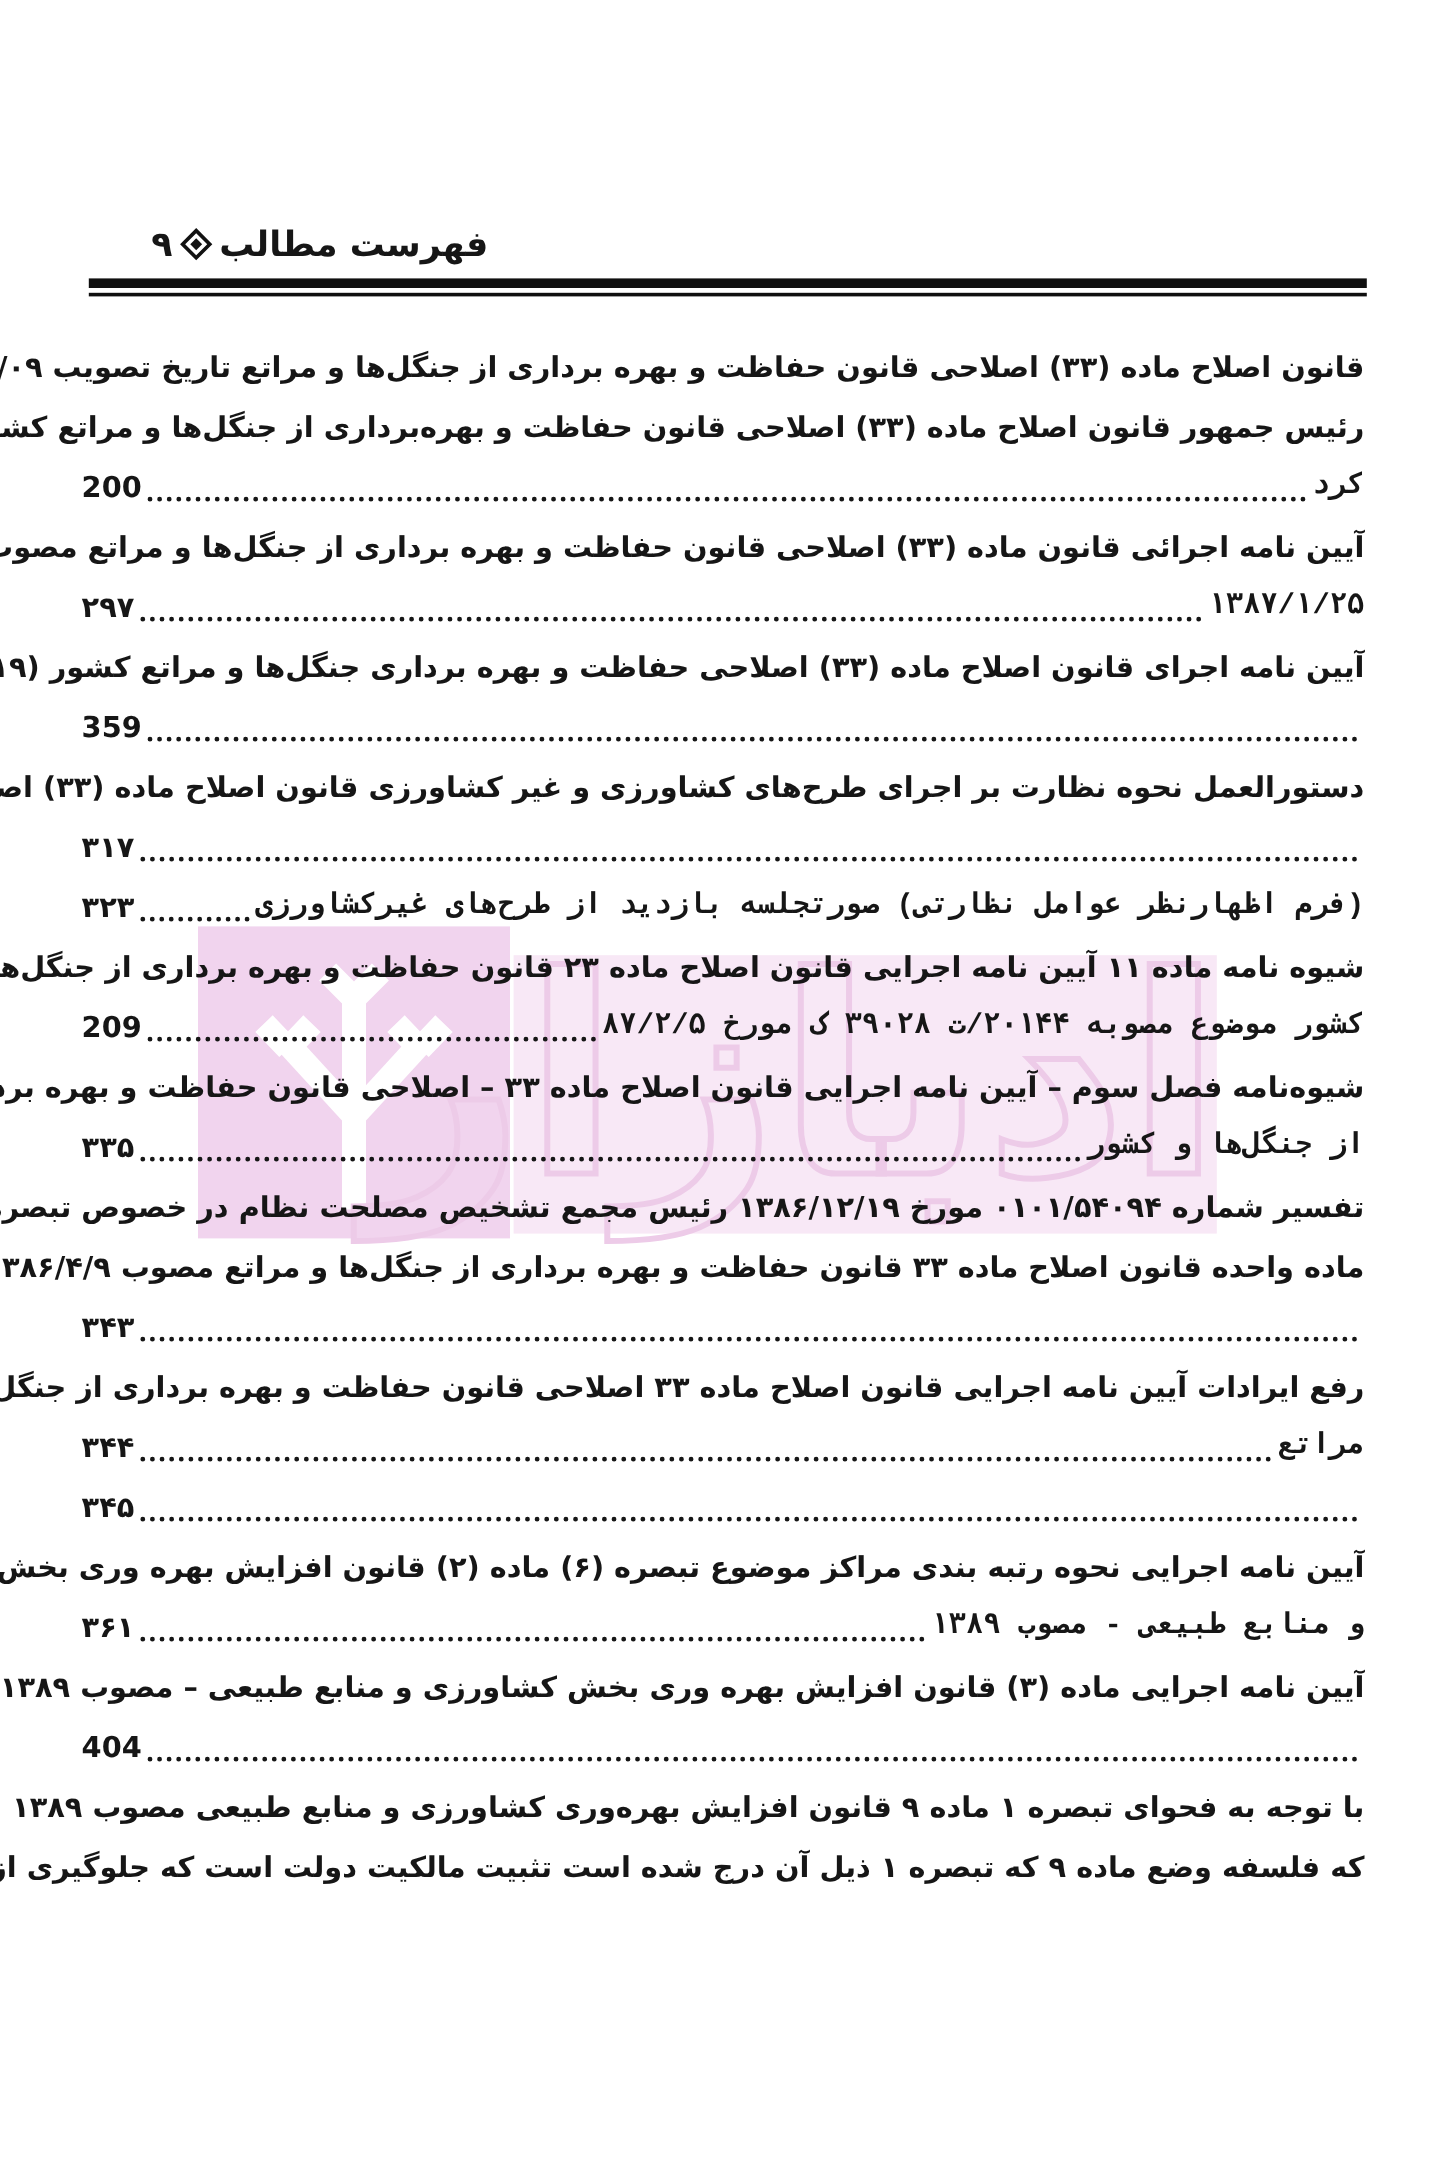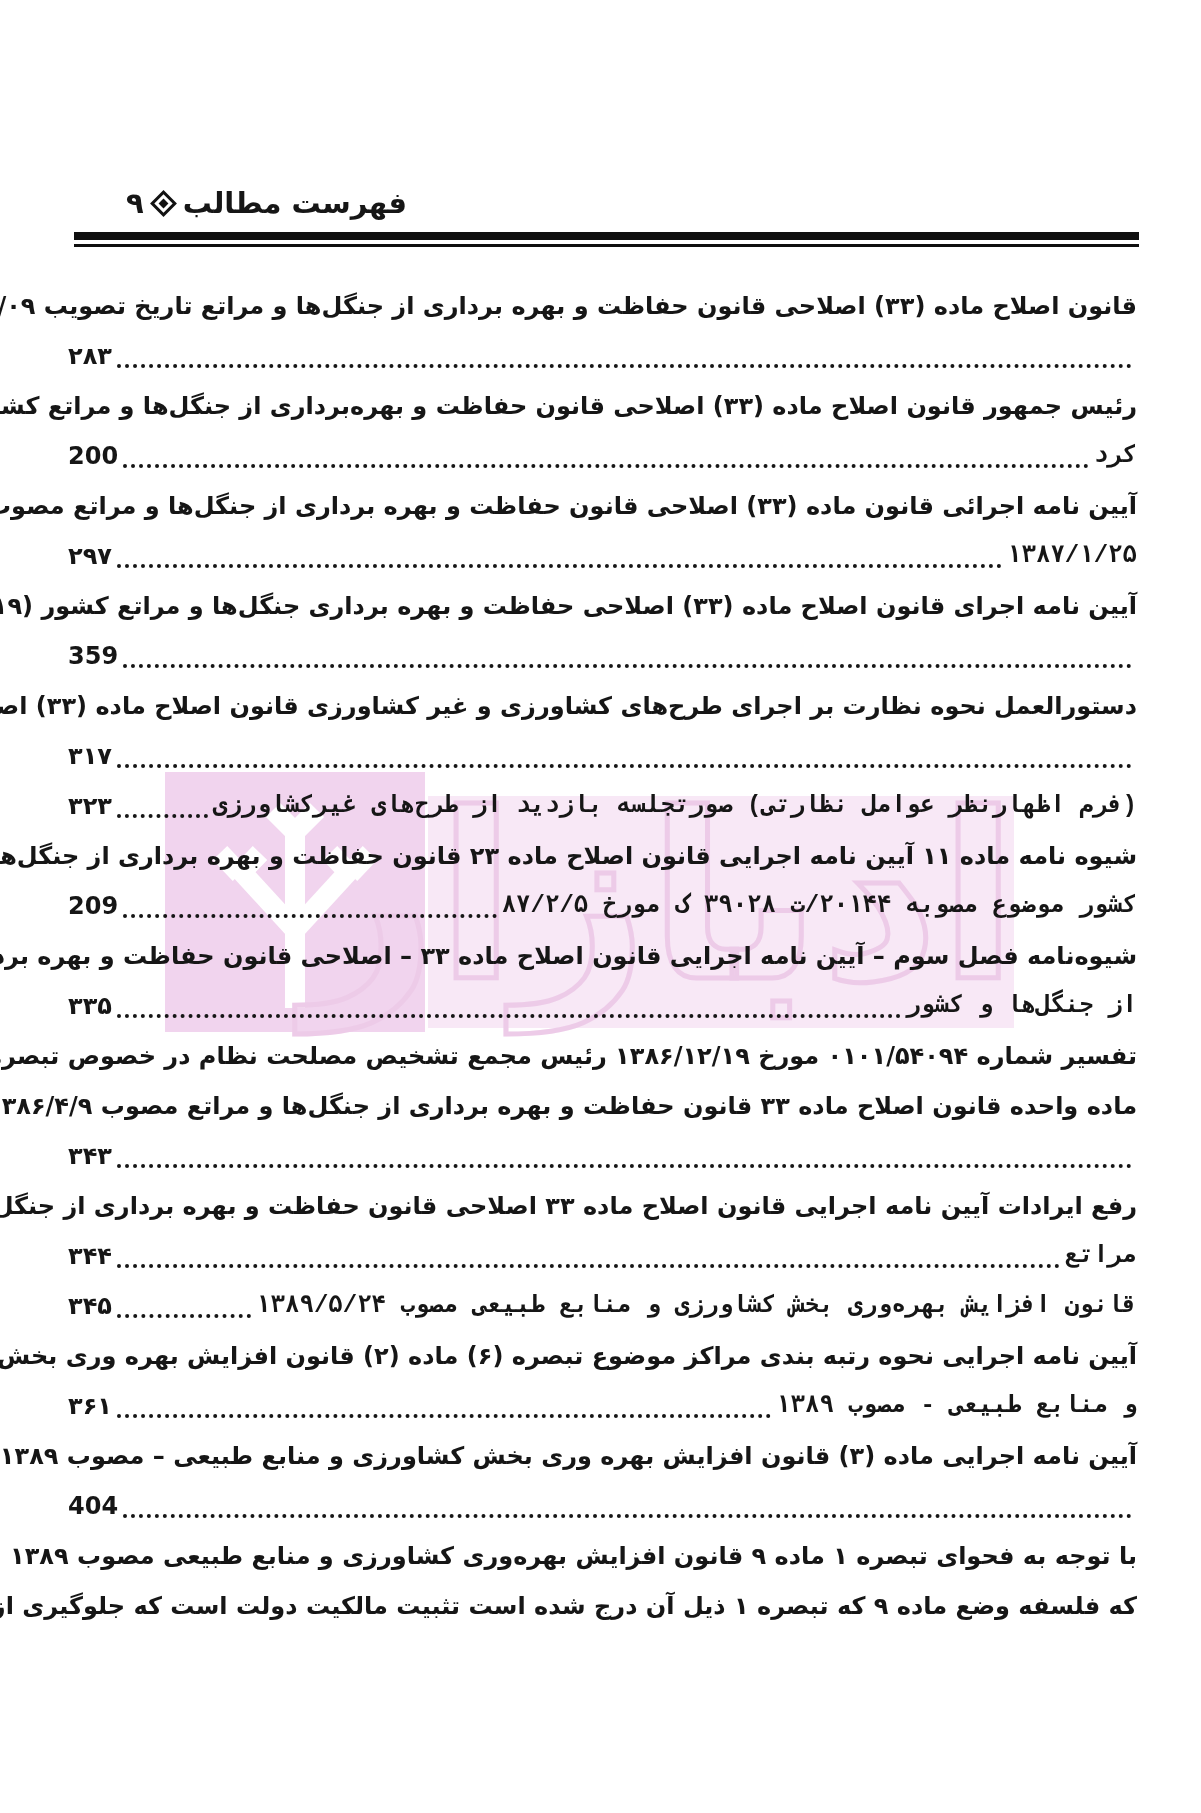"۲۸۳" div.line { html: <div> <span></span> <span>۲۸۳</span> </div> -> none }
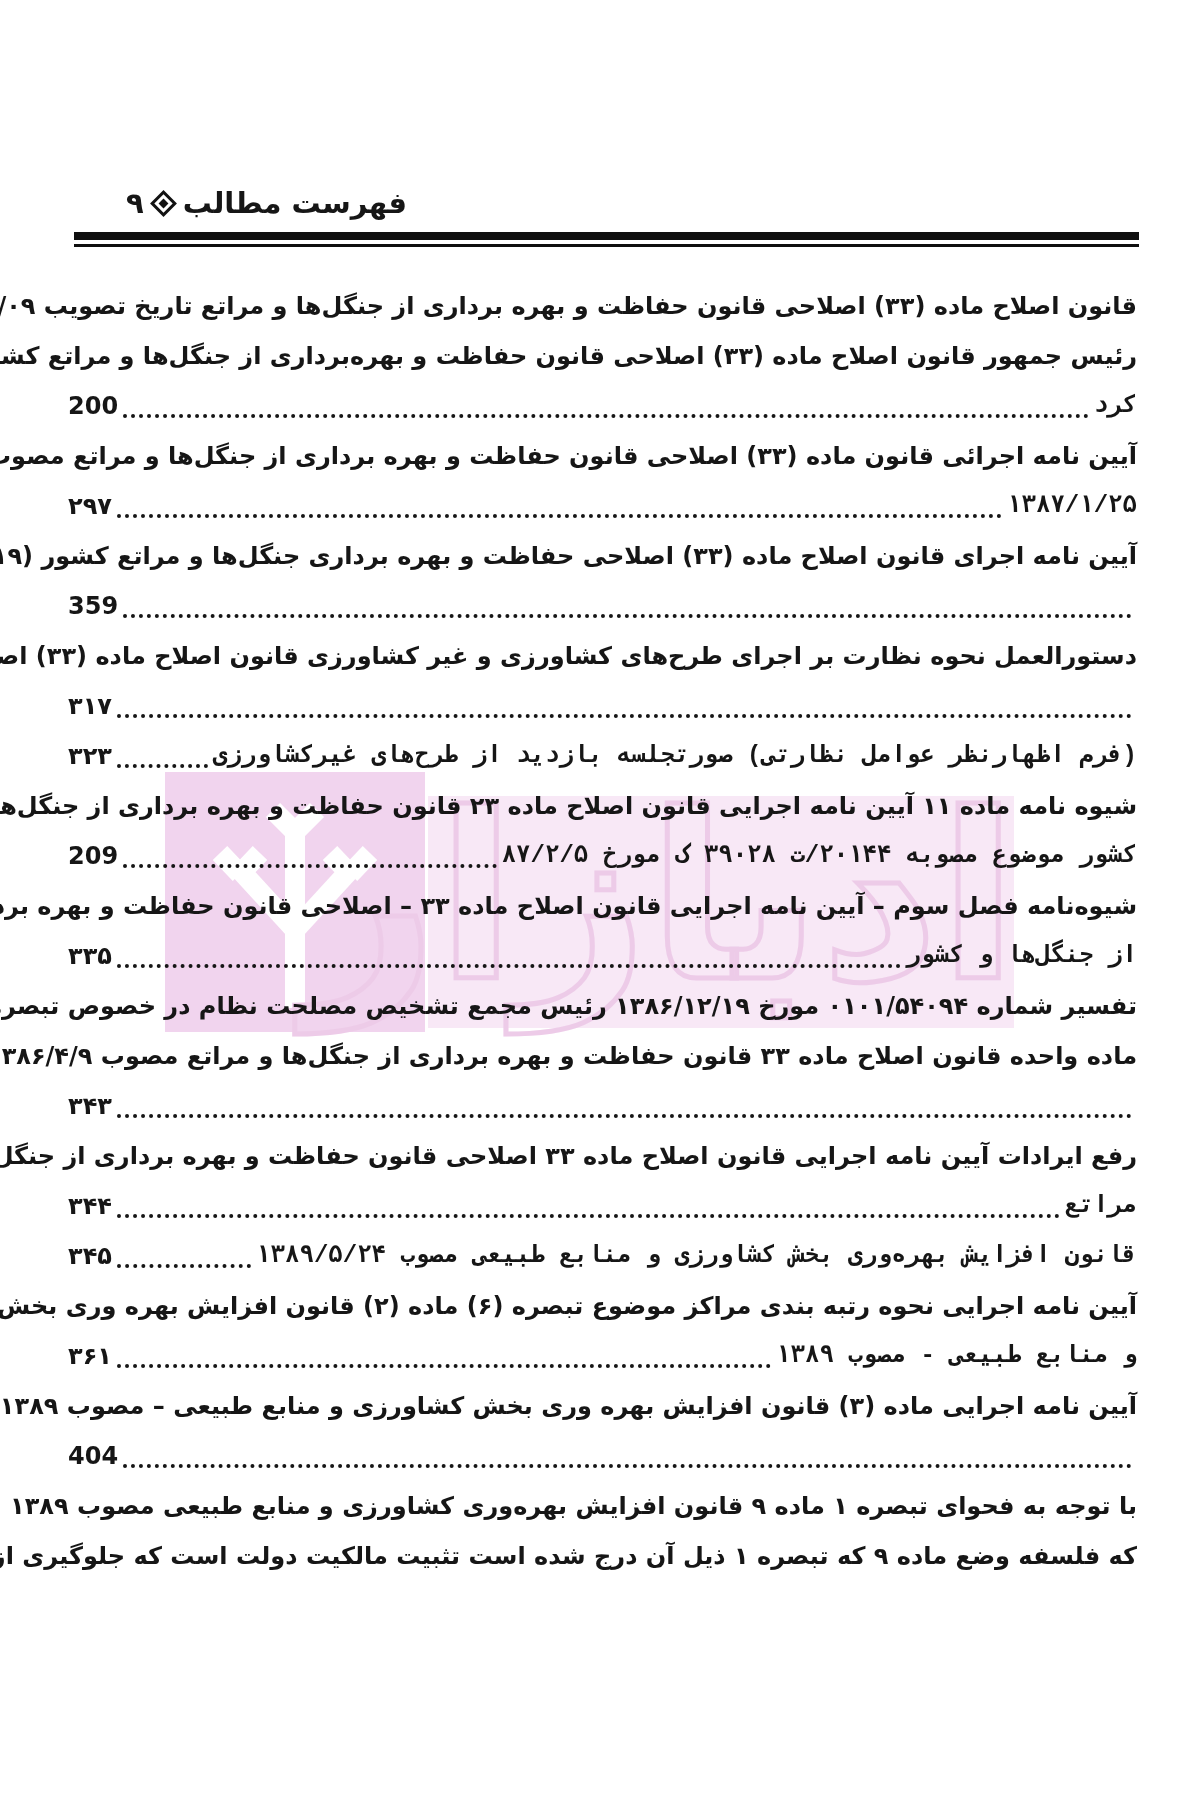"قانون افزایش بهره‌وری بخش کشاورزی" span.tail { html: <span>قانون افزایش بهره‌وری بخش کشاورزی و منابع طبیعی مصوب ۱۳۸۹/۵/۲۴ </span> -> none }
